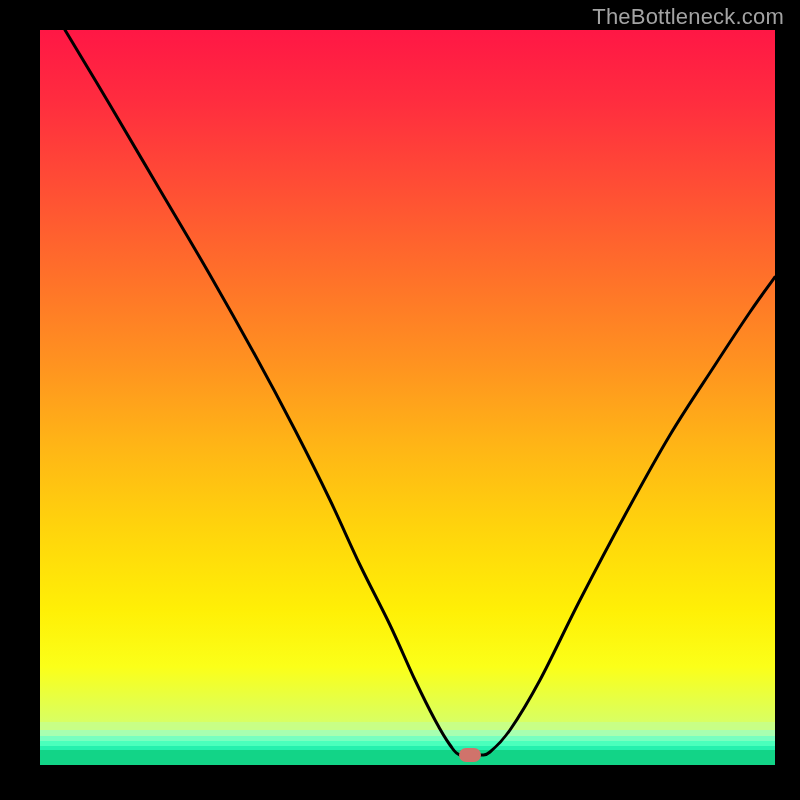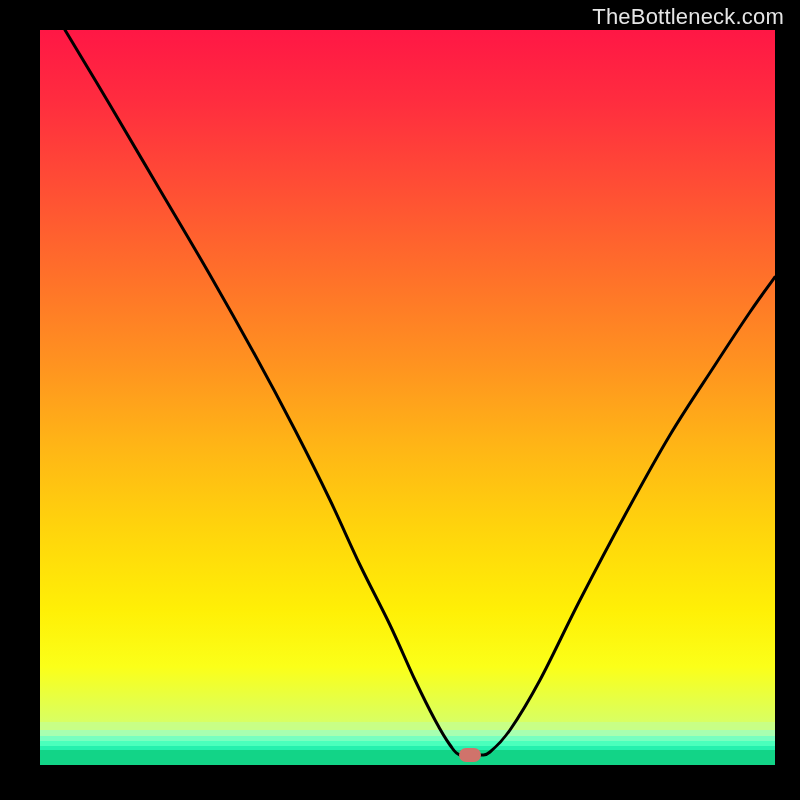"TheBottleneck.com" .watermark { color: #e5e5e5 -> #a3a3a3 }
